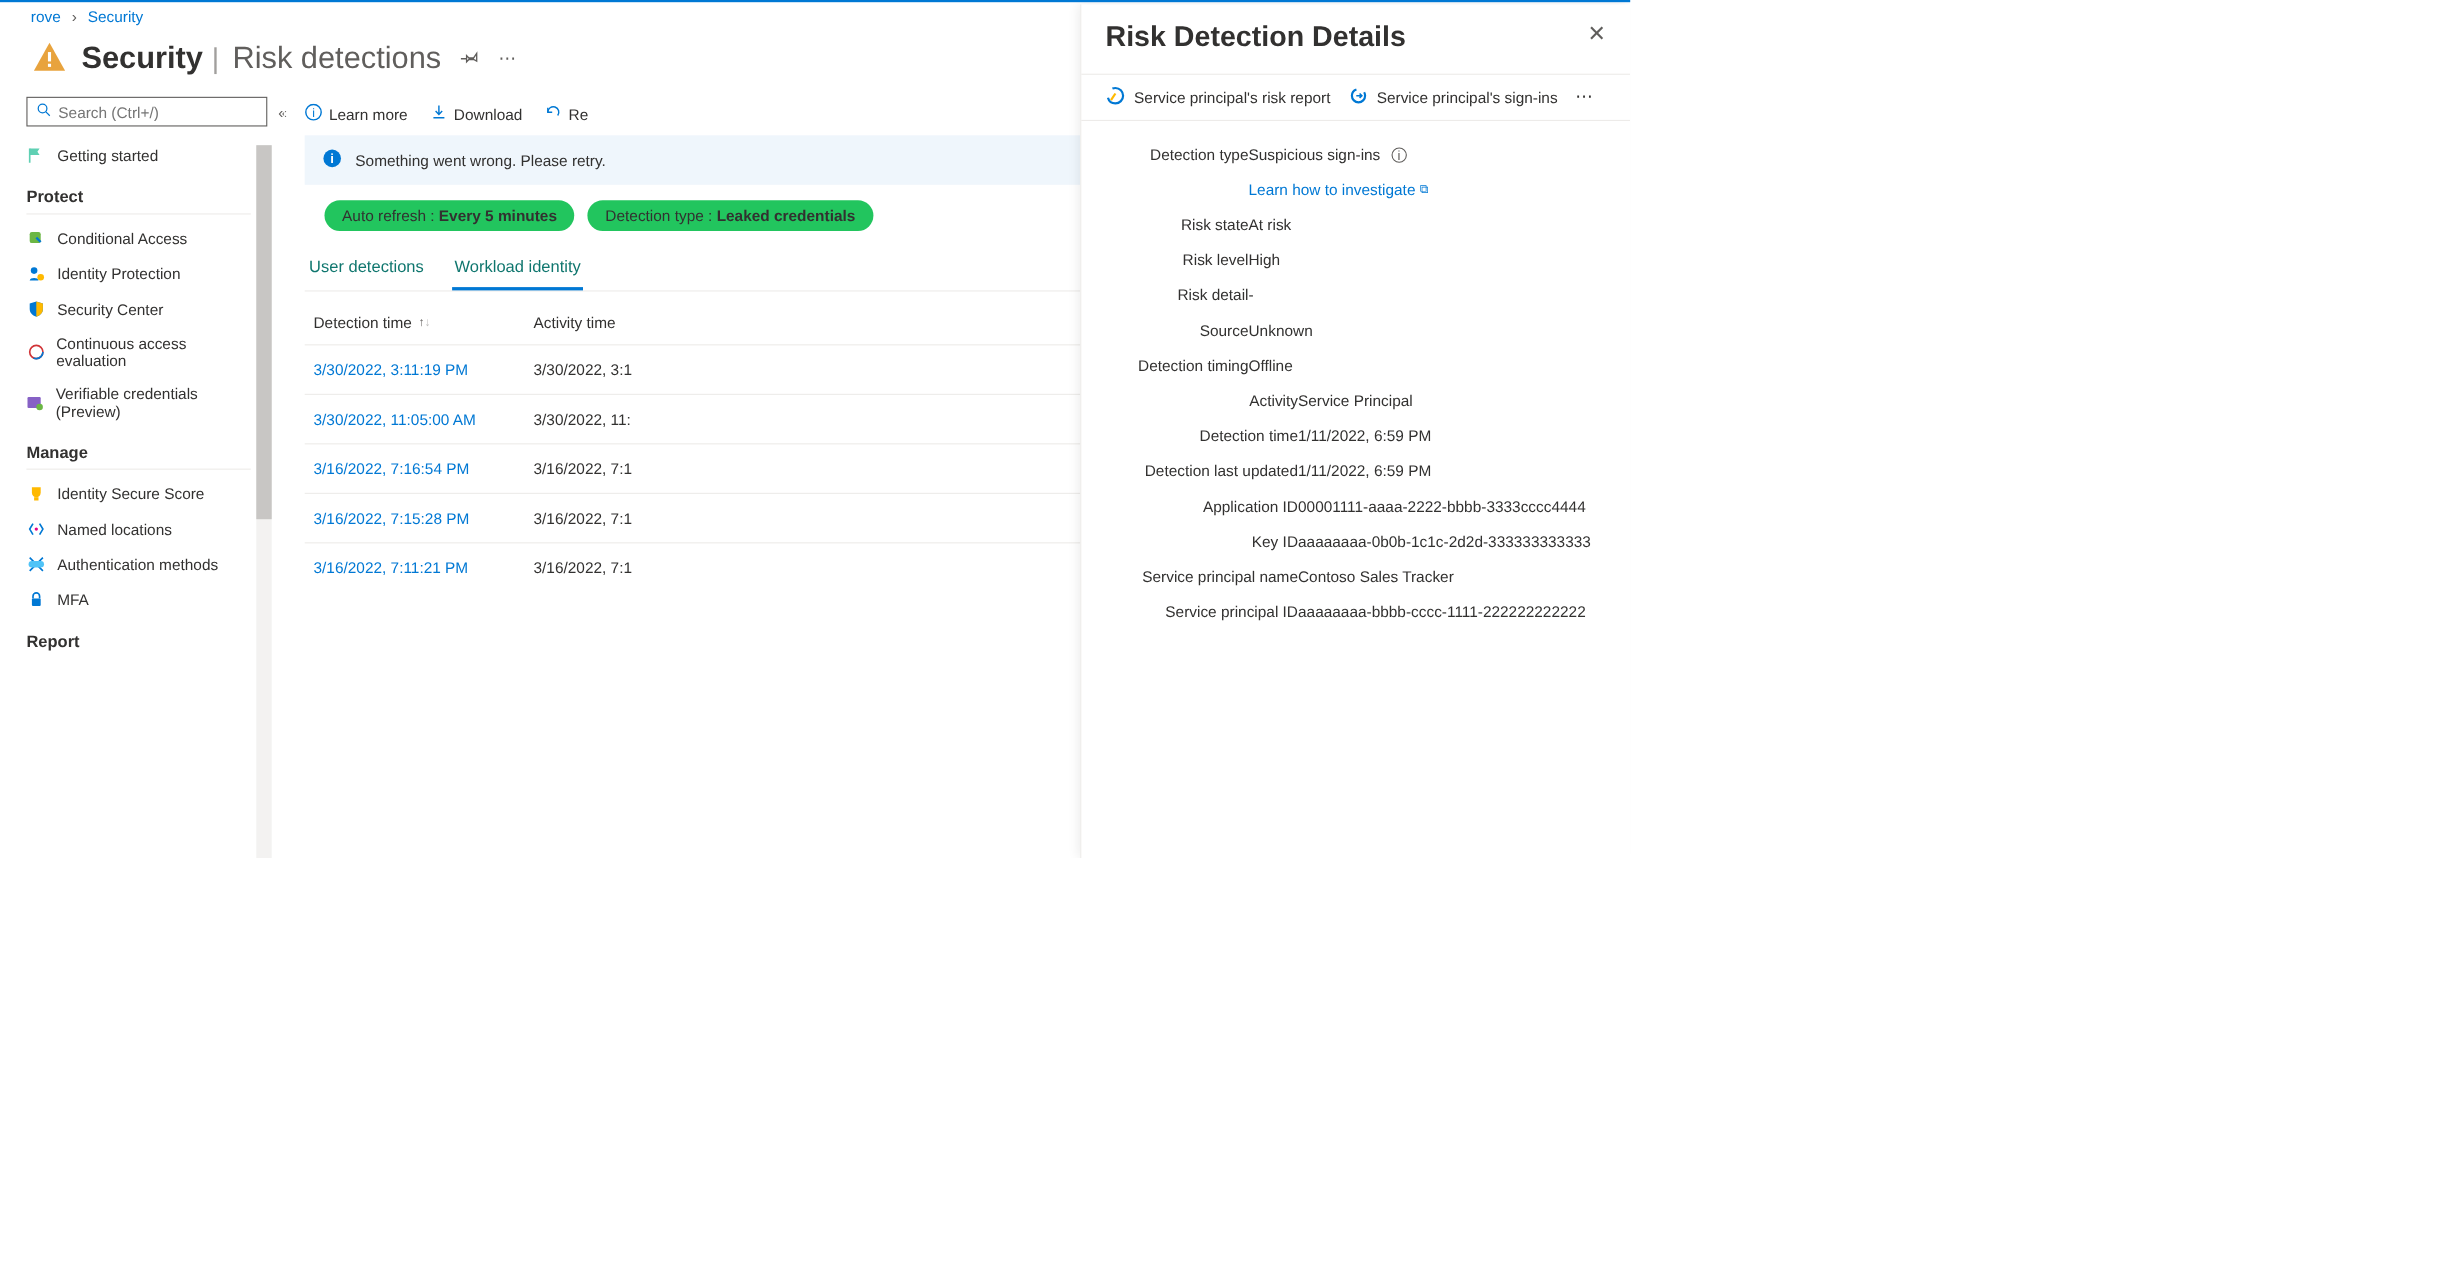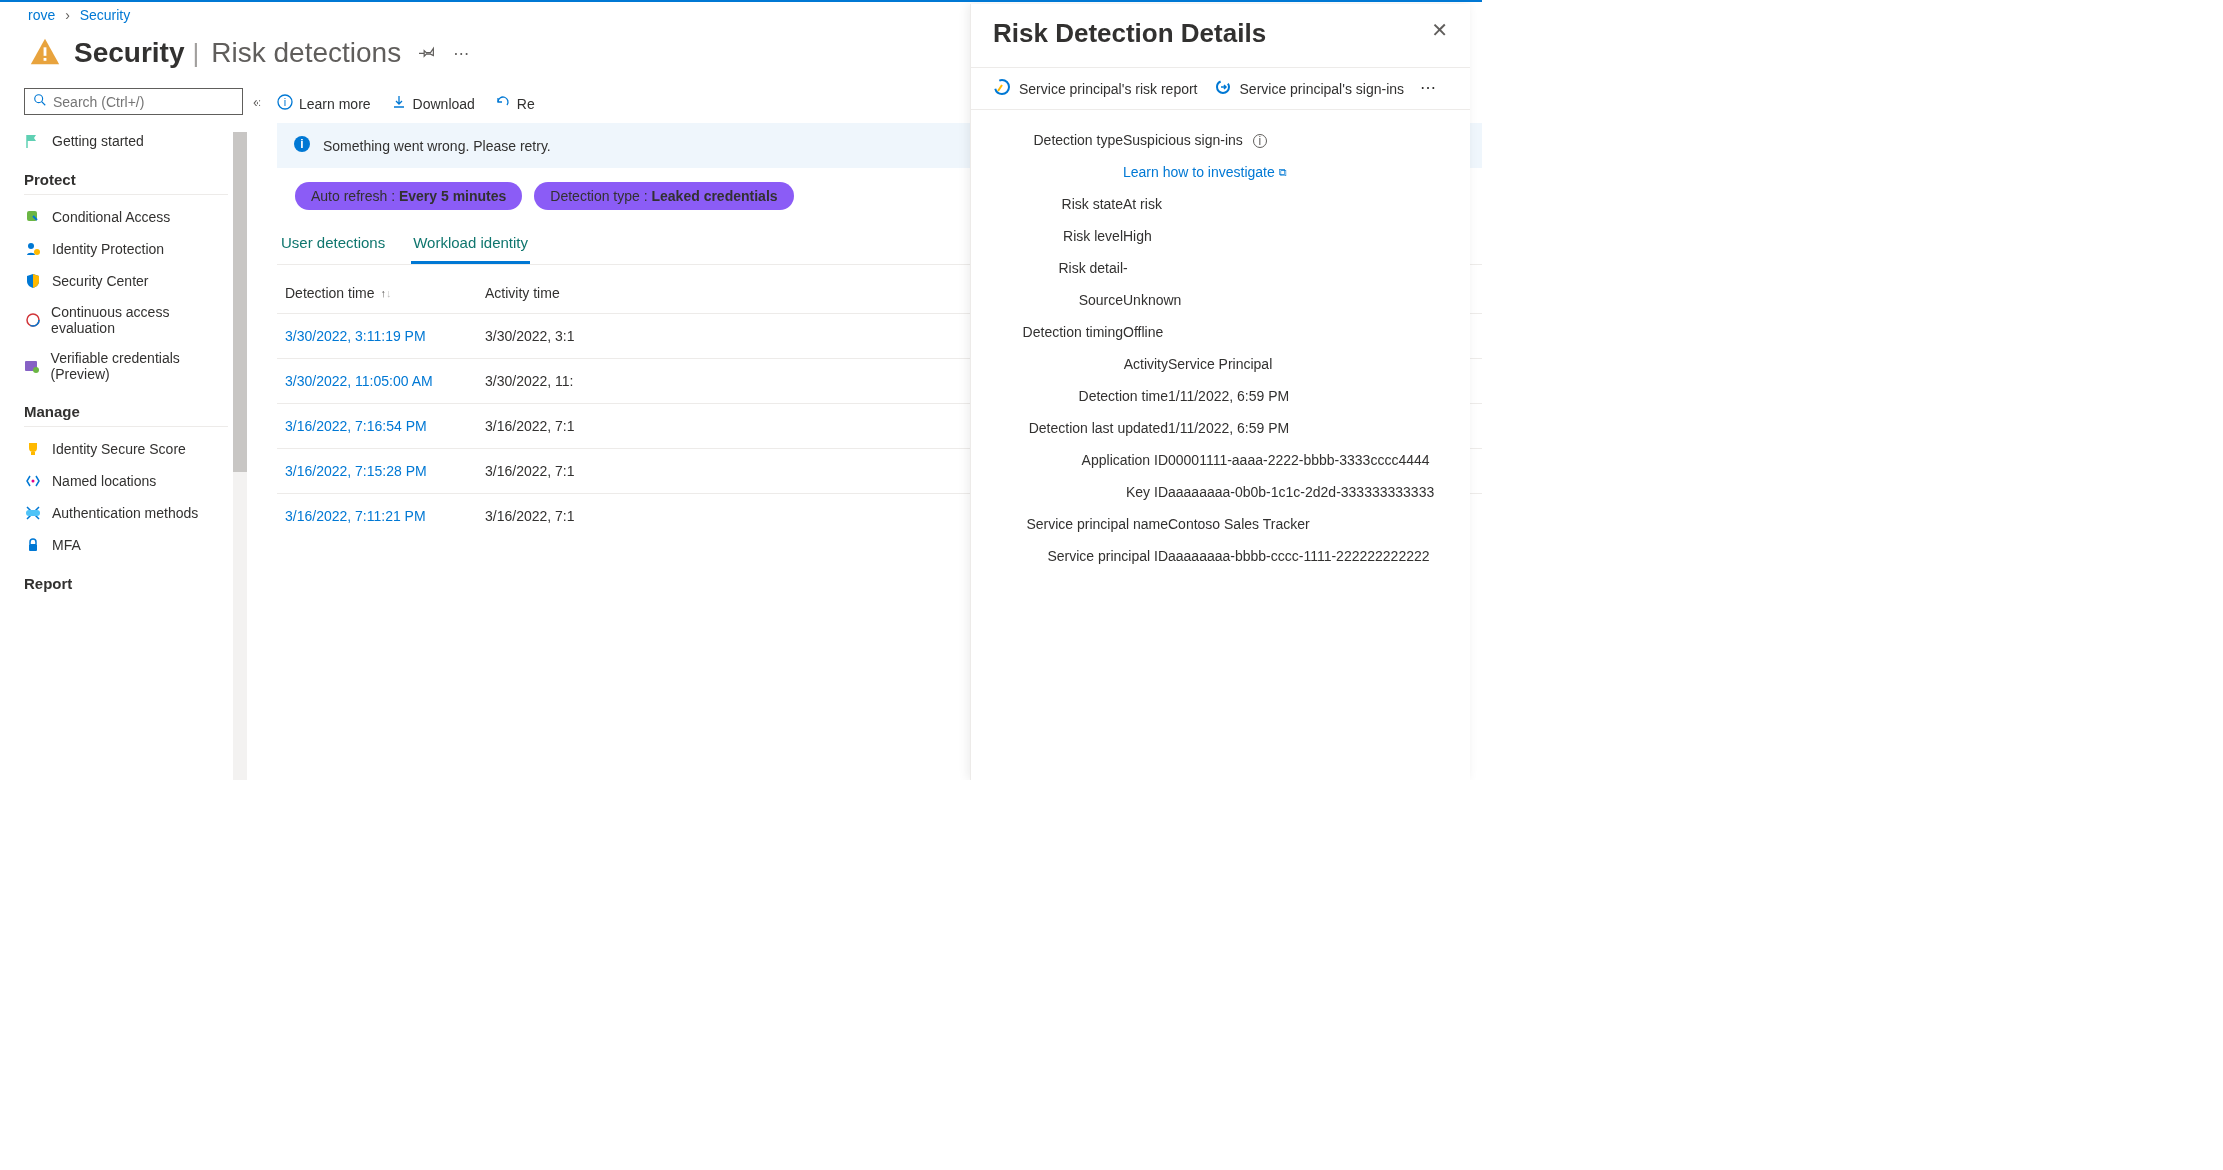"Risk Detection Details" .details-panel { right: 12px -> 0 }
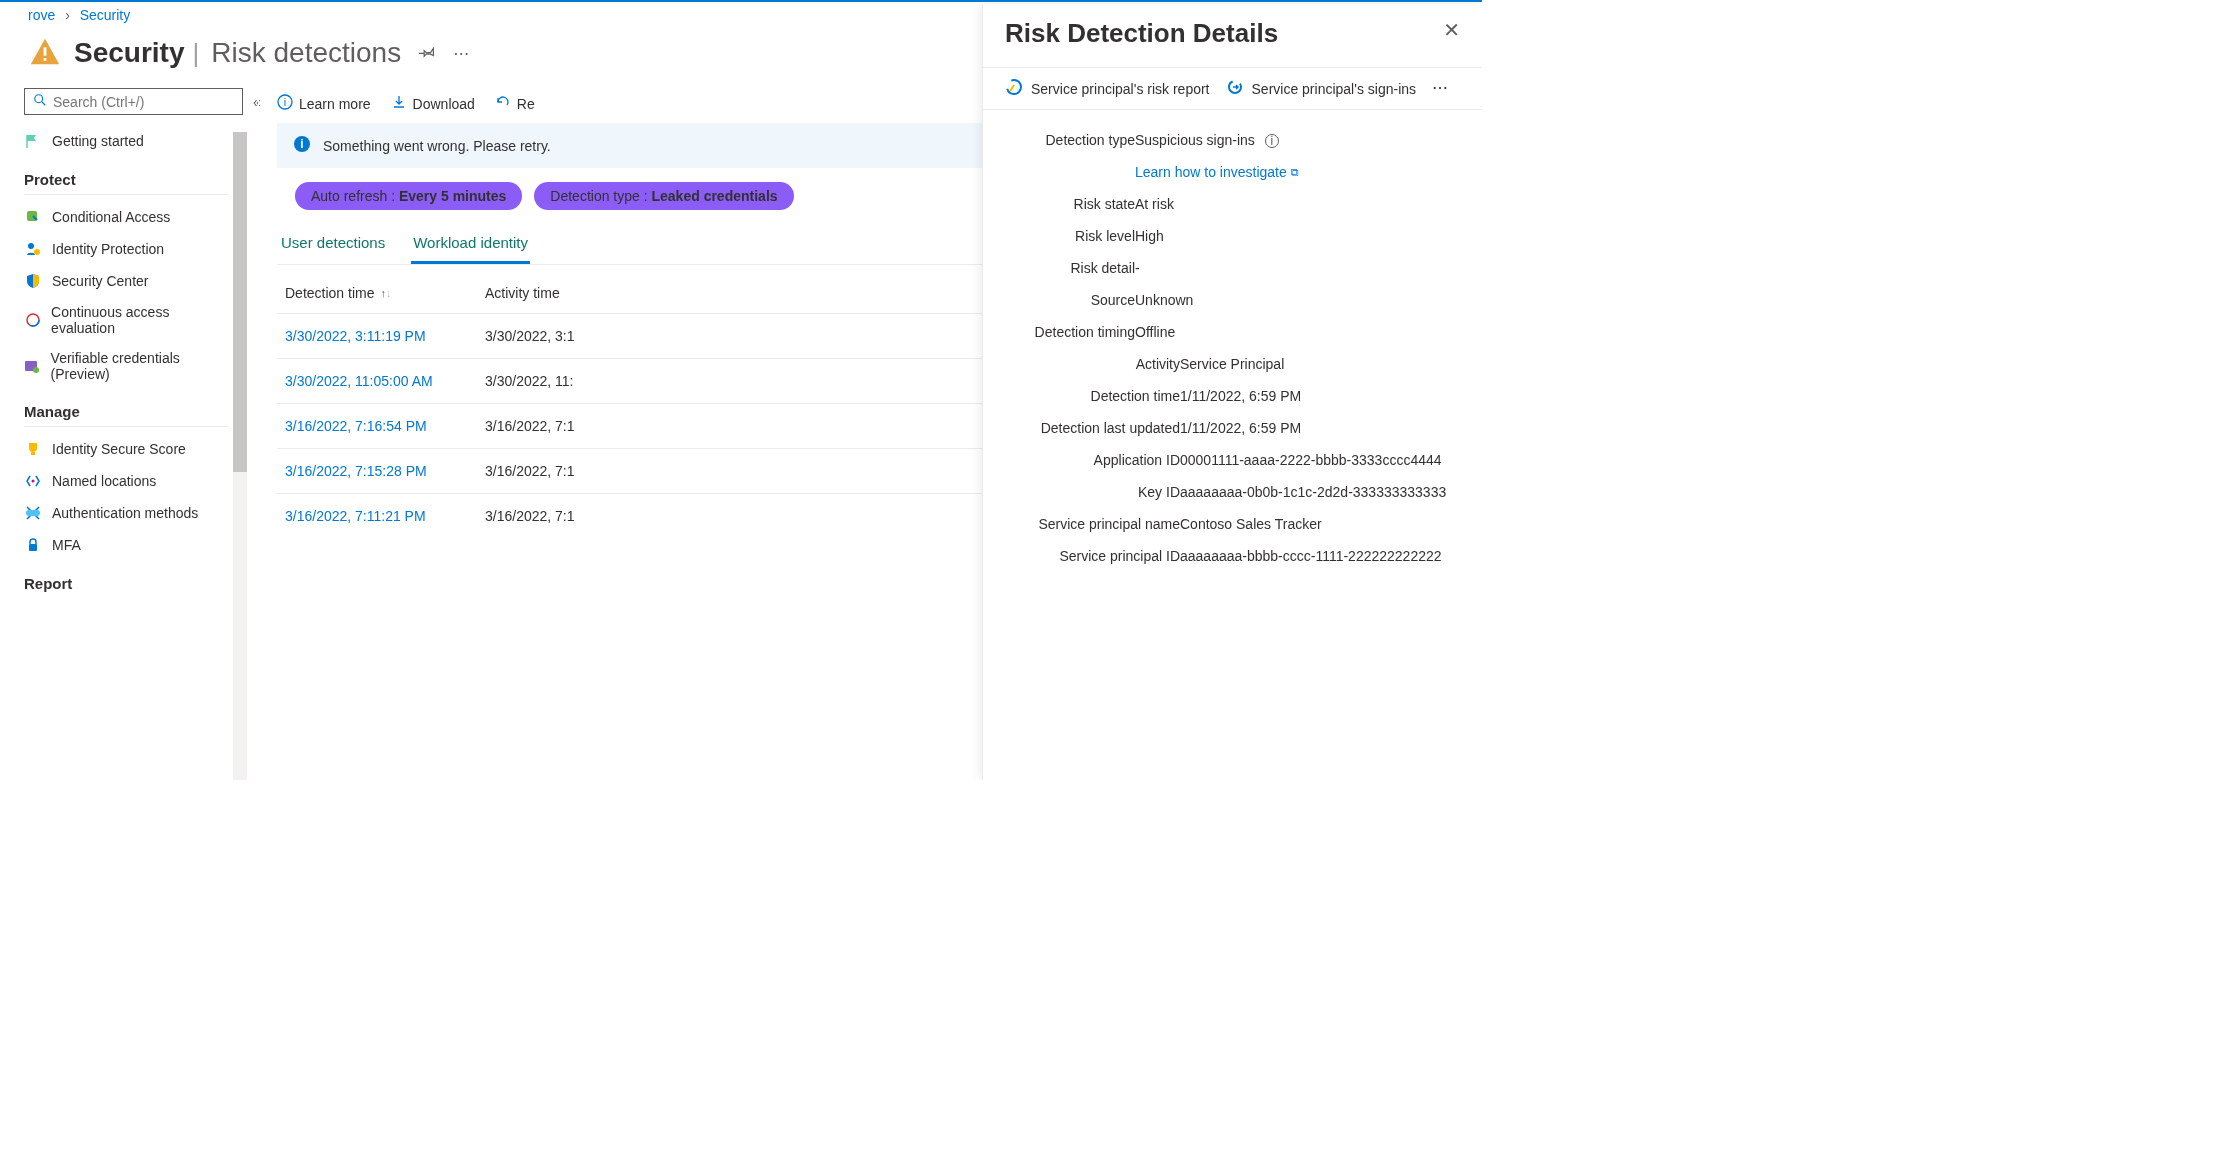"Auto refresh : Every 5" .pill { background: #8b5cf6 -> #22c55e }
